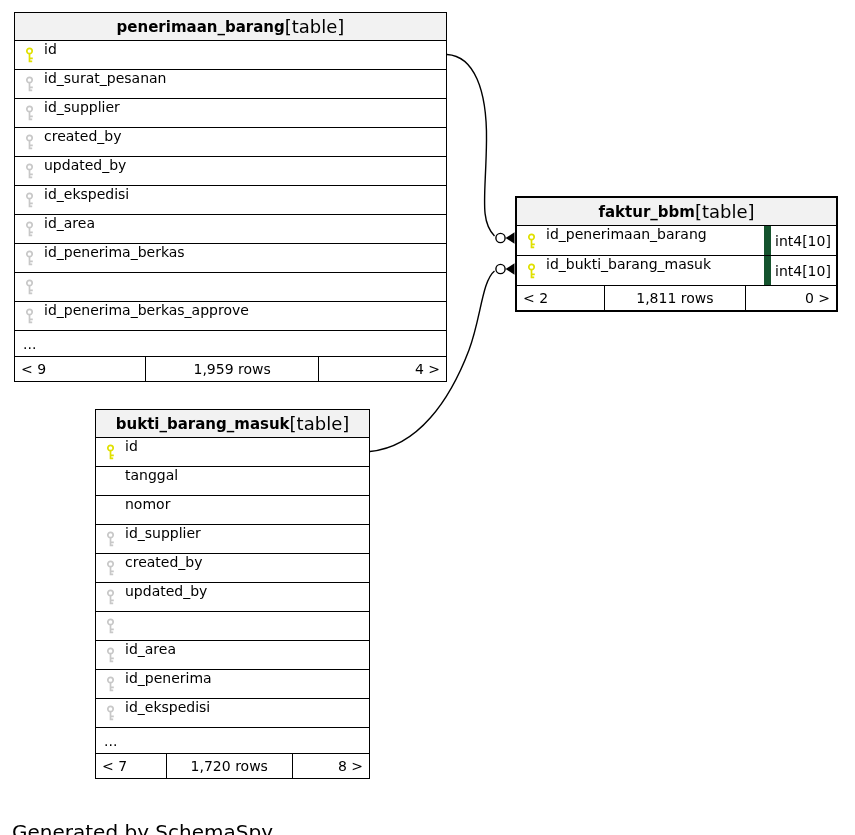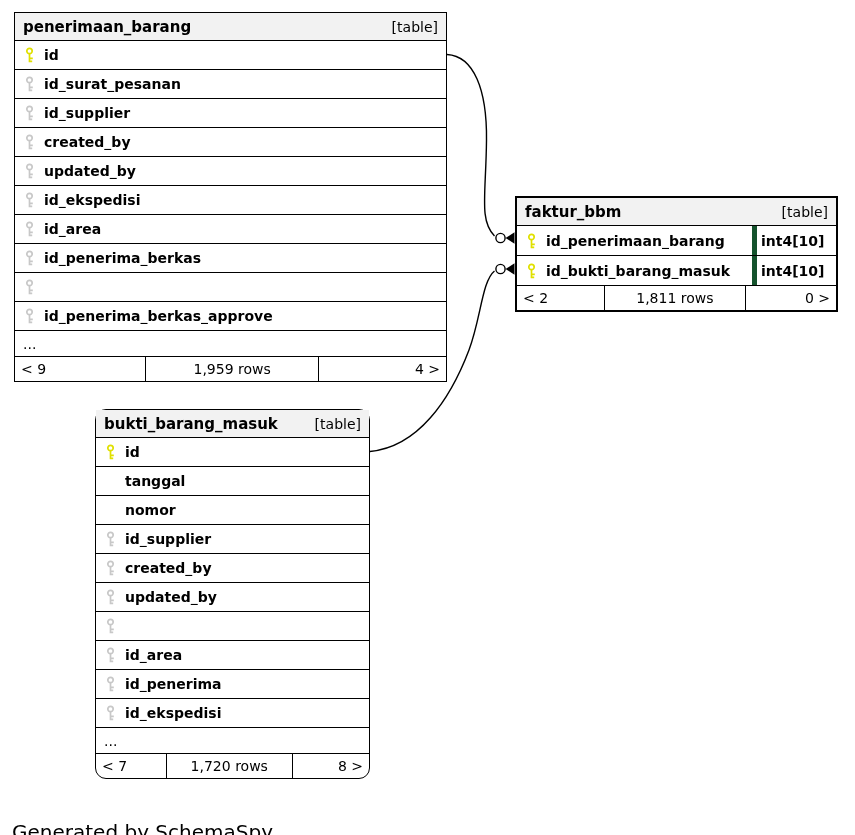"penerimaan_barang" .tbl-header { justify-content: space-between -> center }
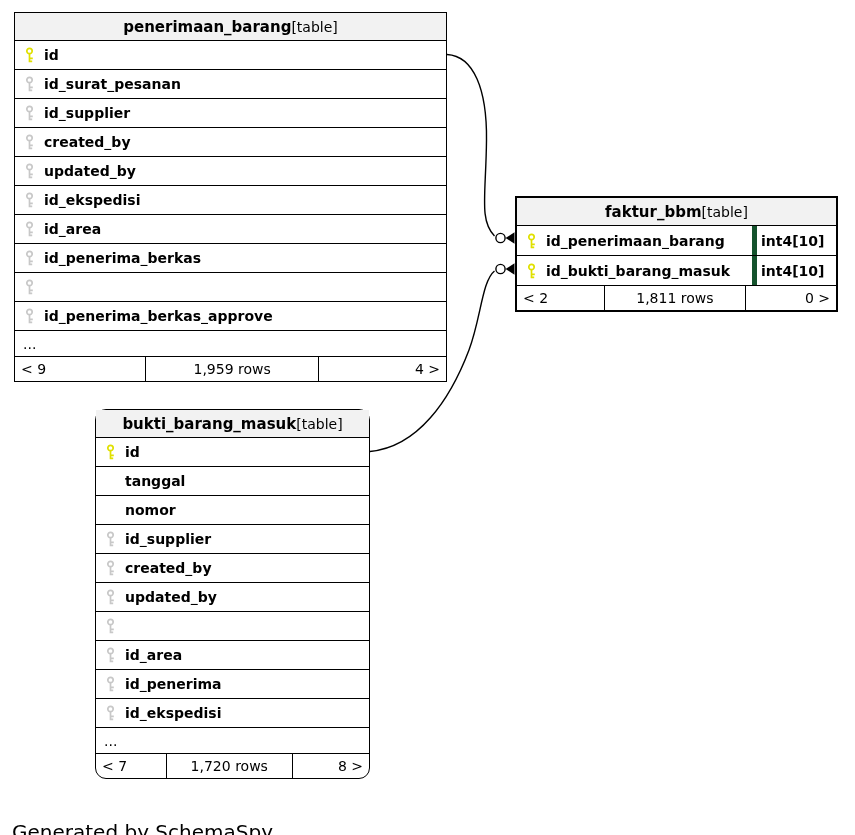"[table]" .tbl-badge { font-size: 14px -> 18px }
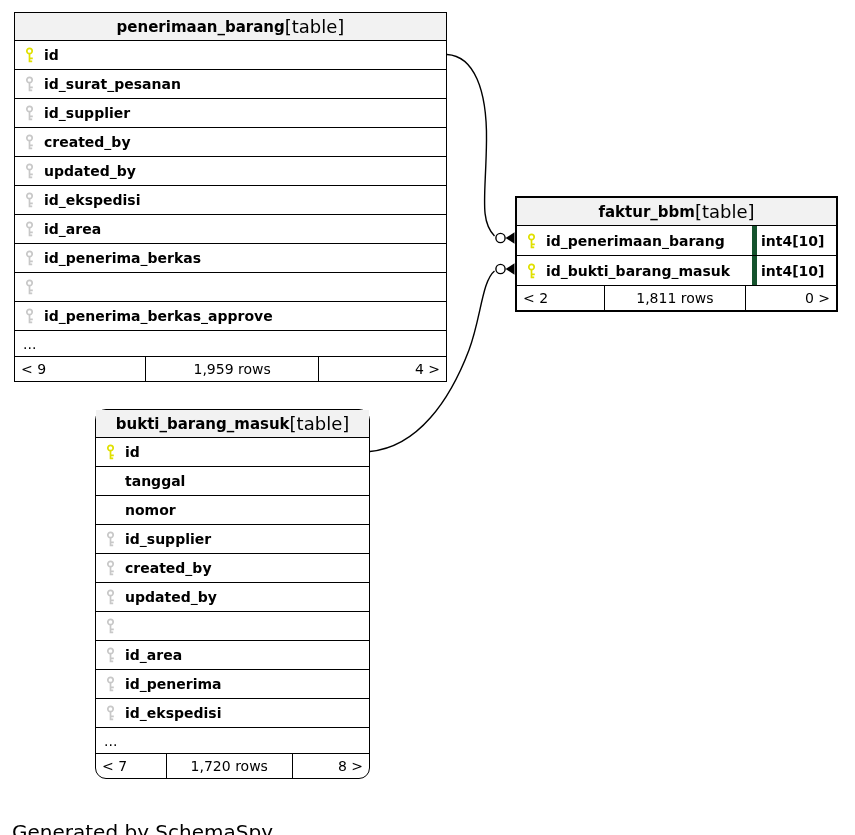"id" .col-row { align-items: center -> none; font-weight: bold -> none }
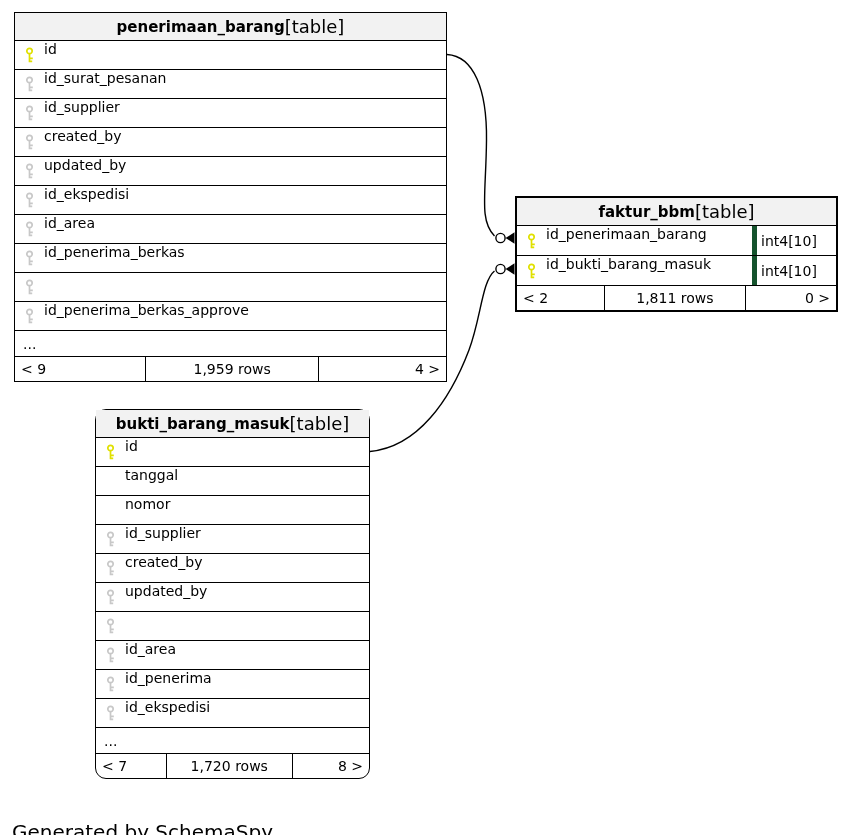"int4[10]" .col-type { border-left: 5px solid #14532d -> 7px solid #14532d; width: 84px -> 72px }
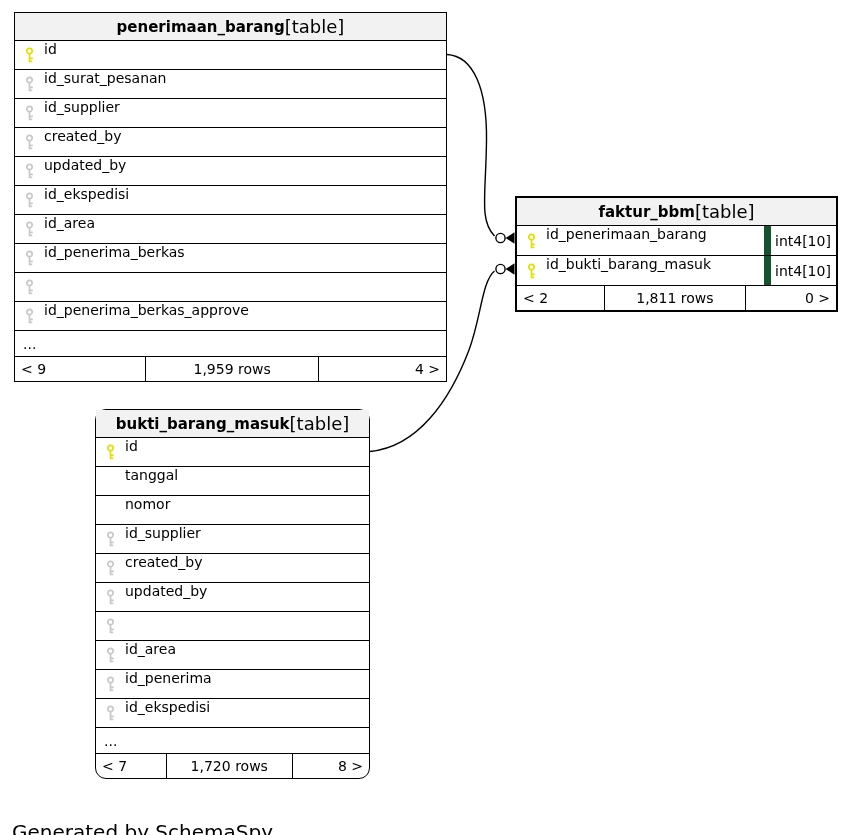"bukti_barang_masuk" div.db-table { border-radius: 11px -> none }
